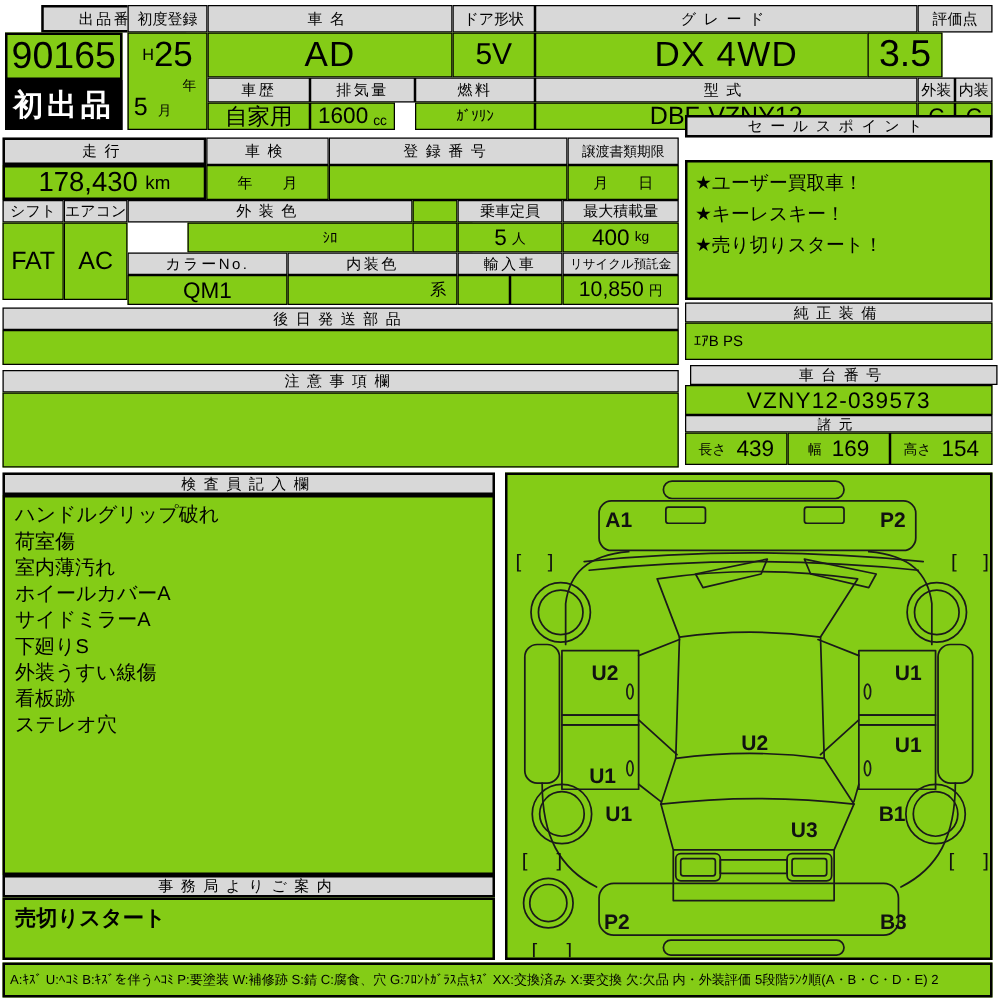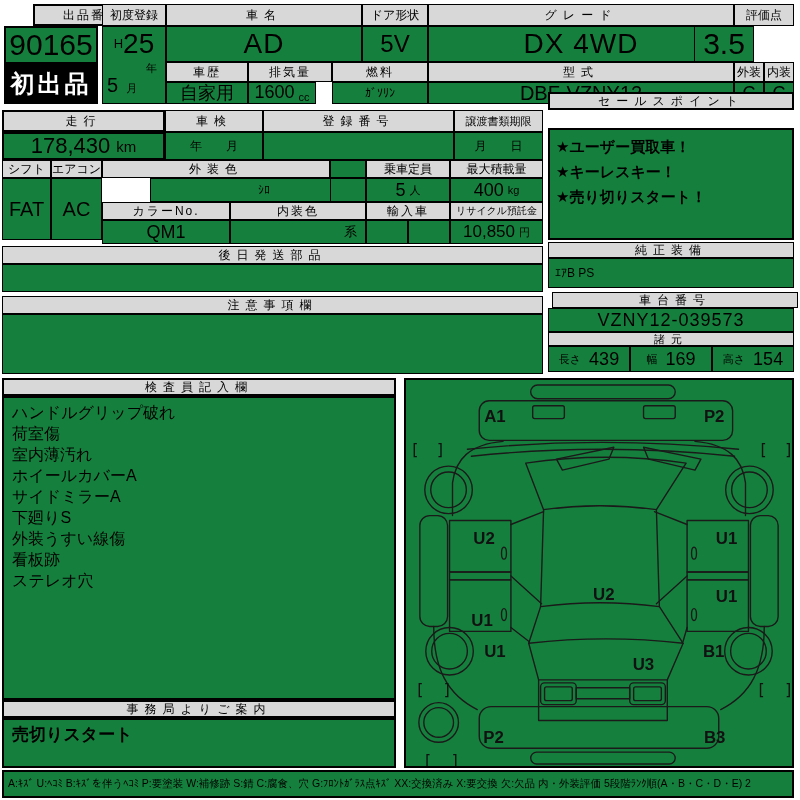"90165" .cl { background: #15803d -> #84cc16 }
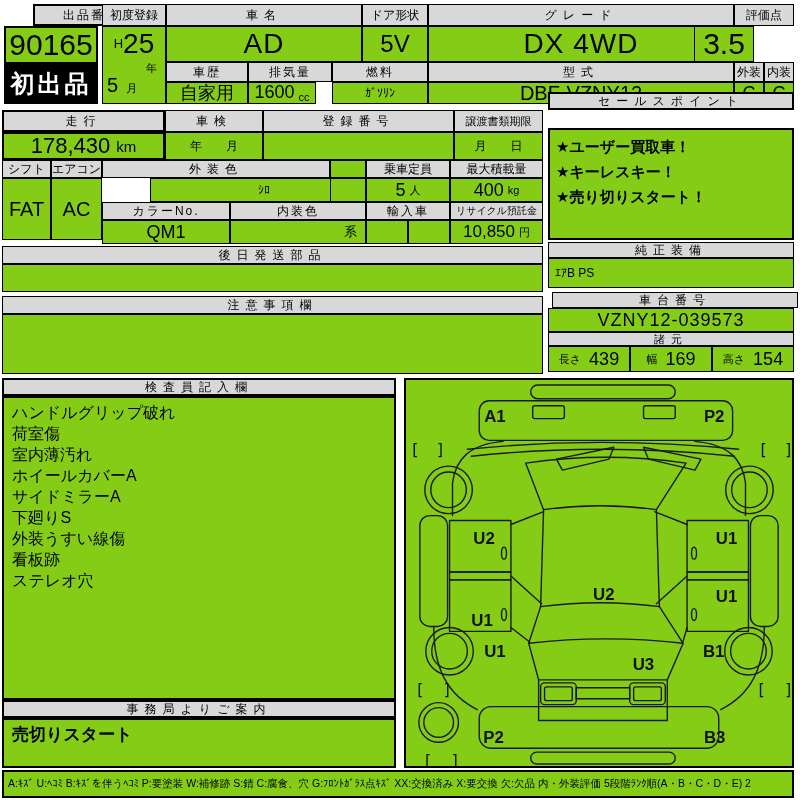"★ユーザー買取車！" .salesline { font-weight: bold -> normal }
